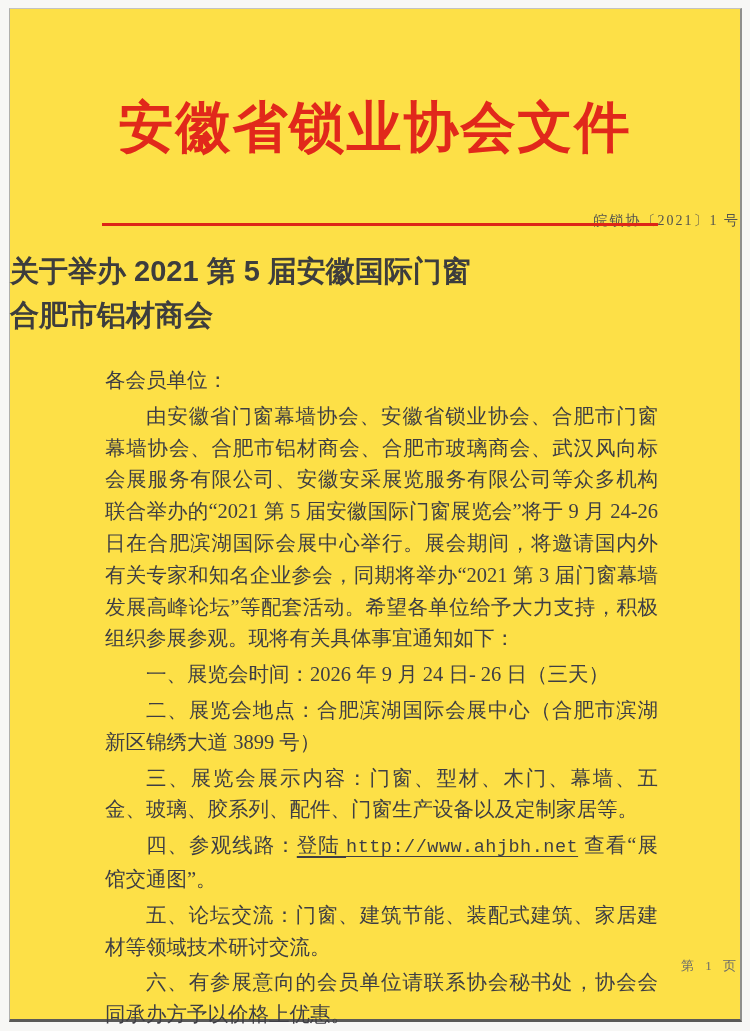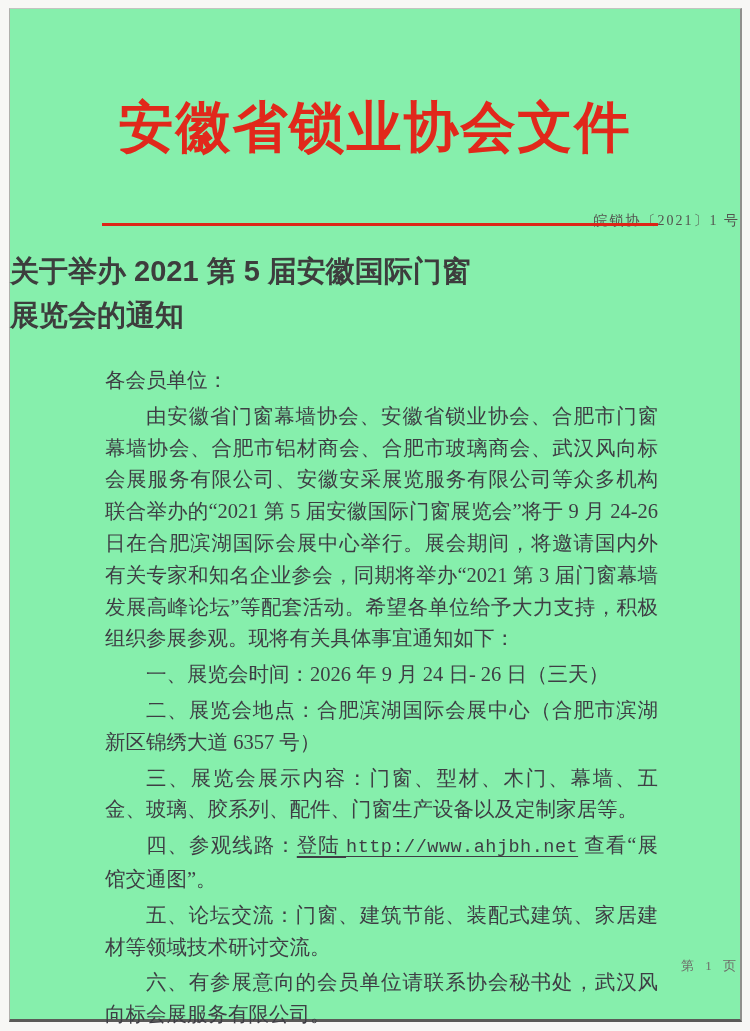"安徽省锁业协会文件" .page { background: #86efac -> #fde047 }
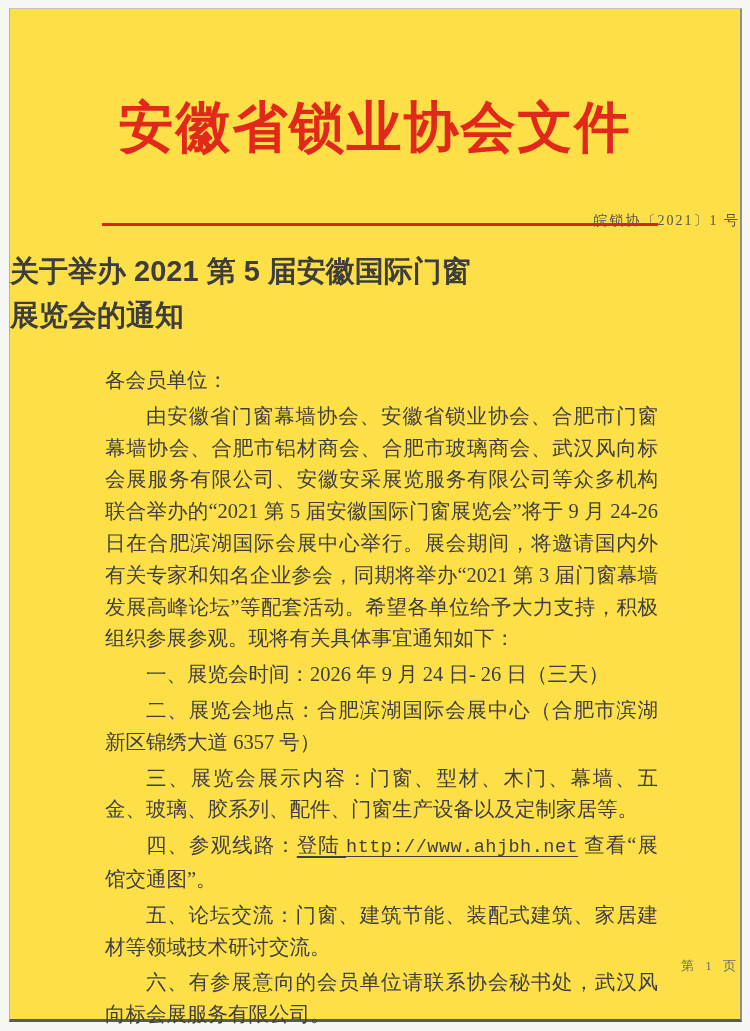"展览会的通知" div { text: 展览会的通知 -> 合肥市铝材商会 }
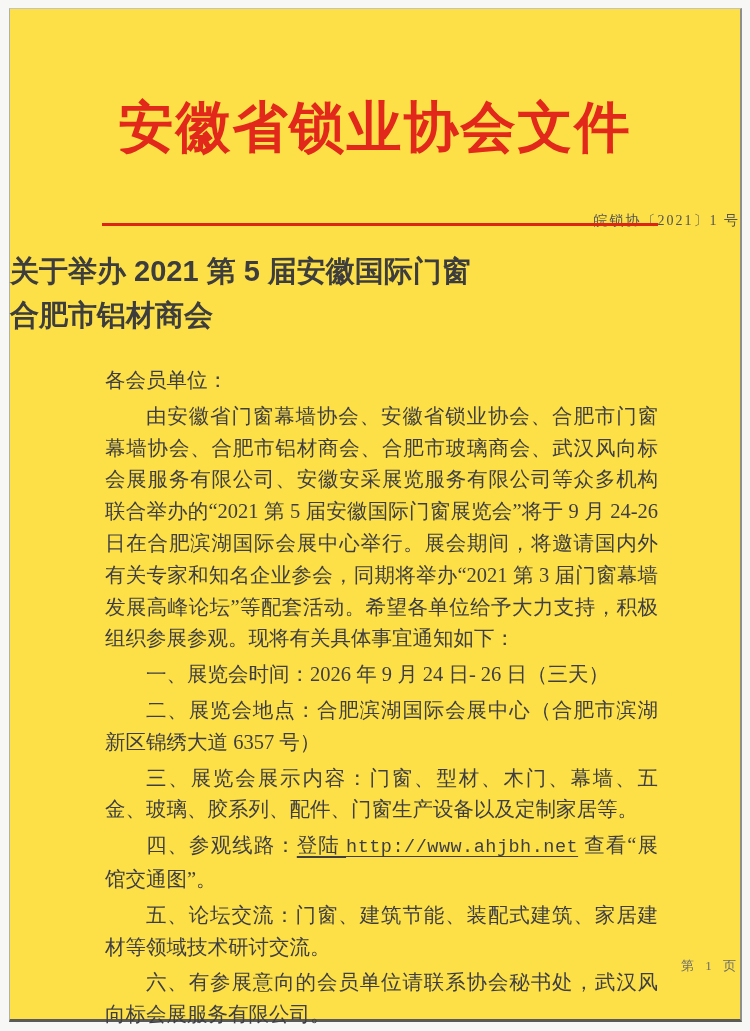"二、展览会地点：合肥滨湖国际会展中心（合肥市滨湖新区锦绣大道 6357 号）" p.indent { text: 6357 -> 3899 }
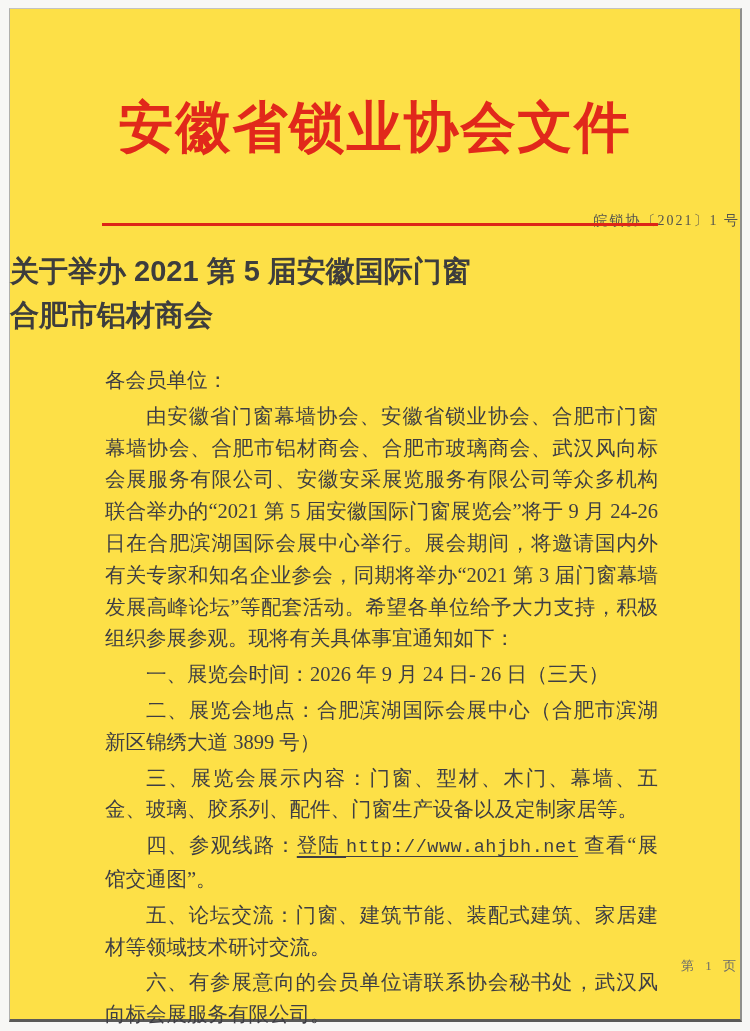"六、有参展意向的会员单位请联系协会秘书处，武汉风向标会展服务有限公司。" p.indent { text: 武汉风向标会展服务有限公司 -> 协会会同承办方予以价格上优惠 }
